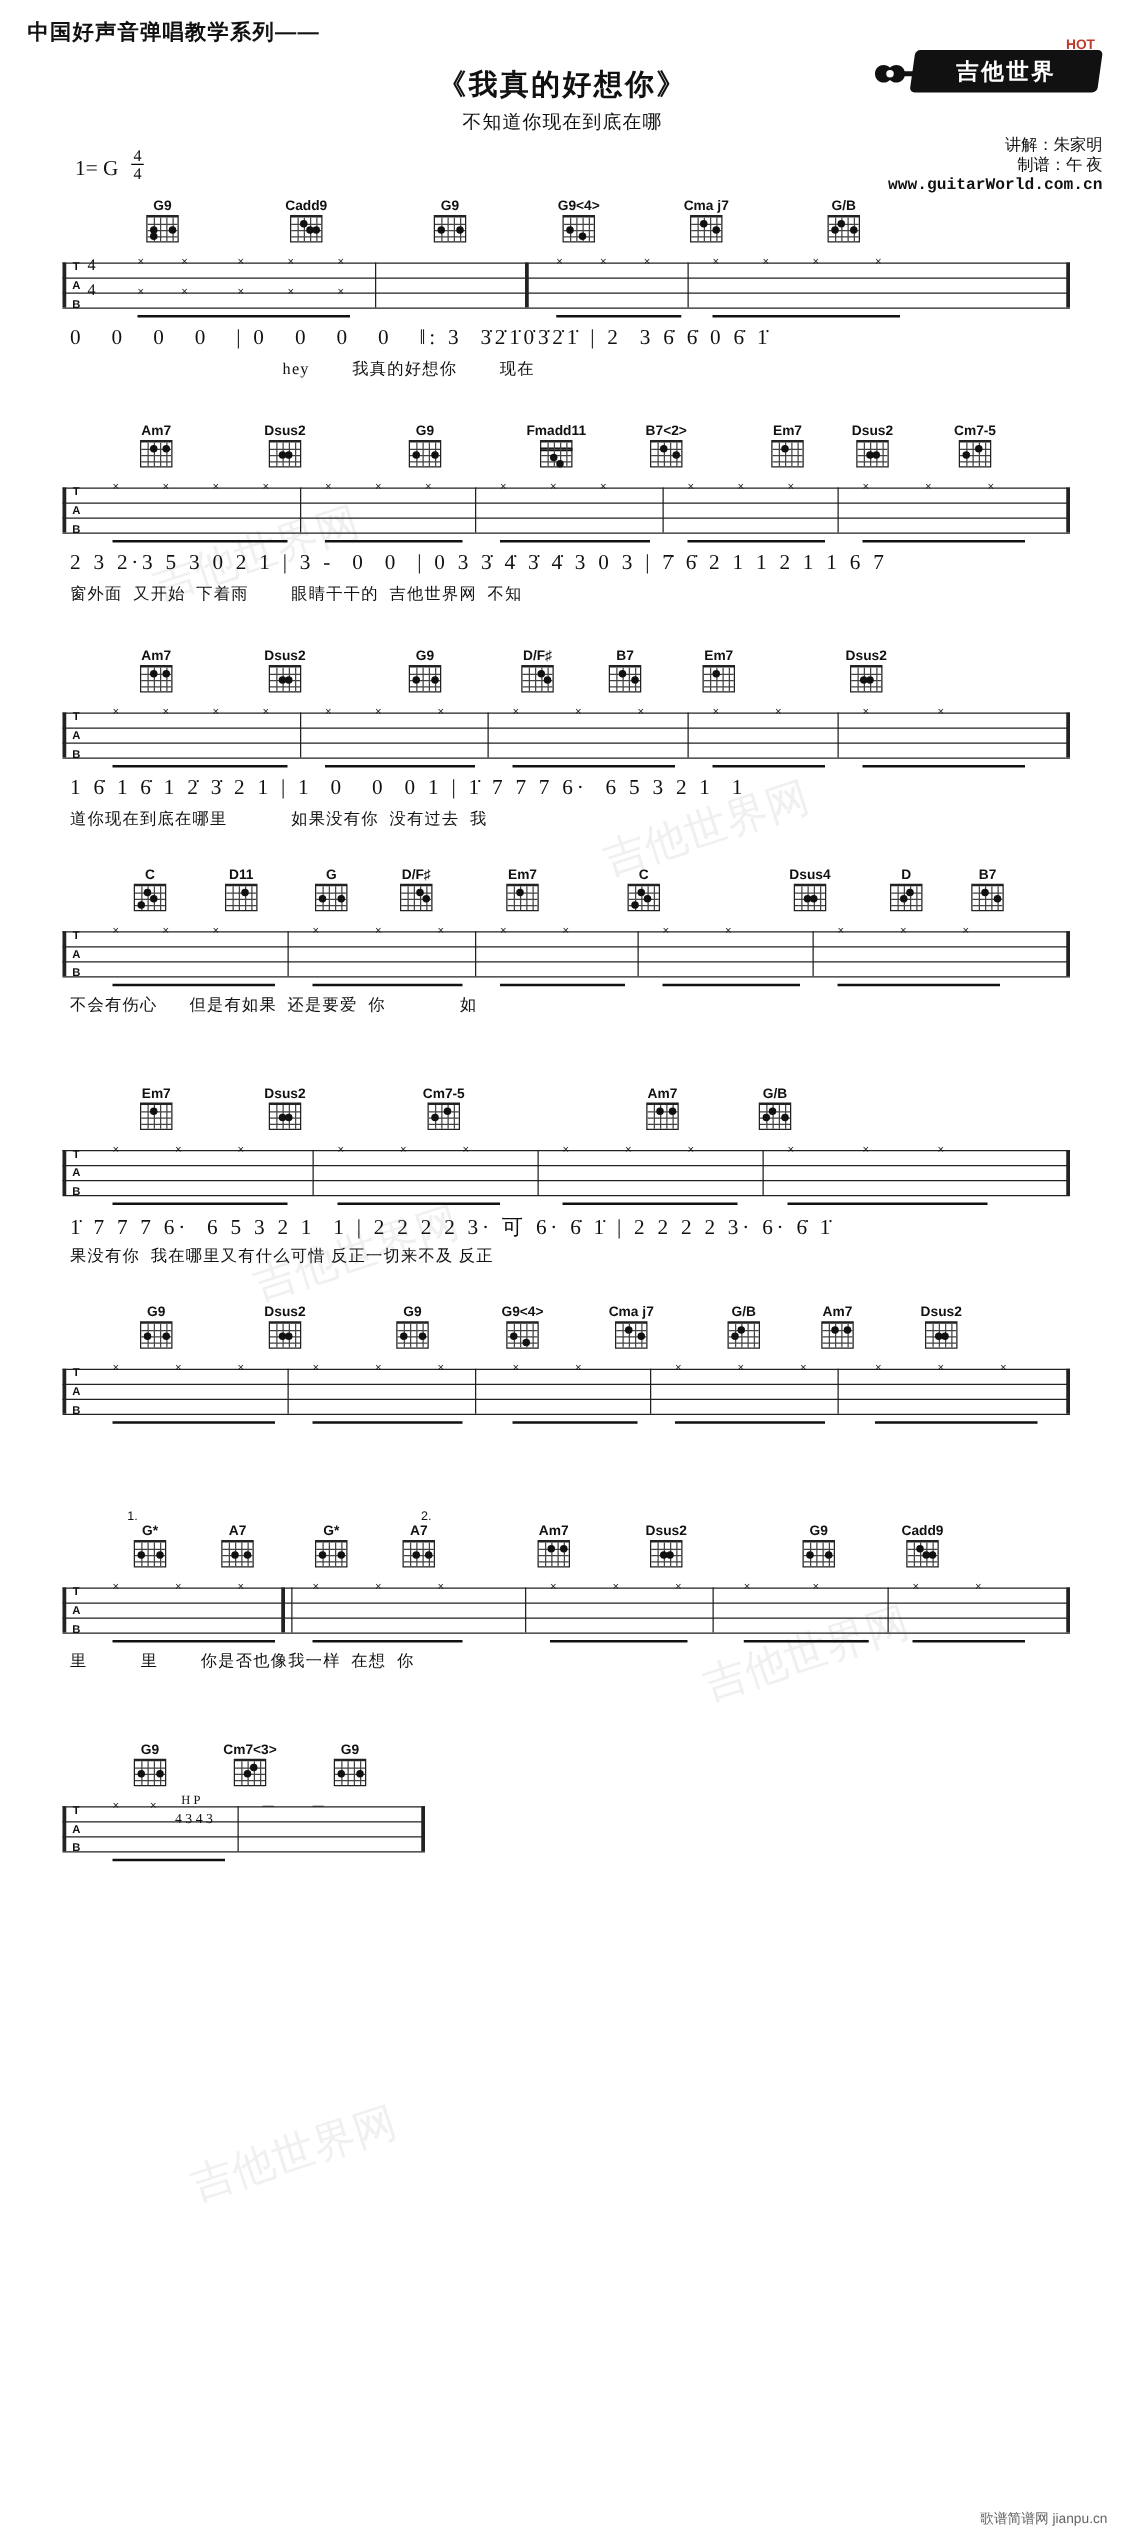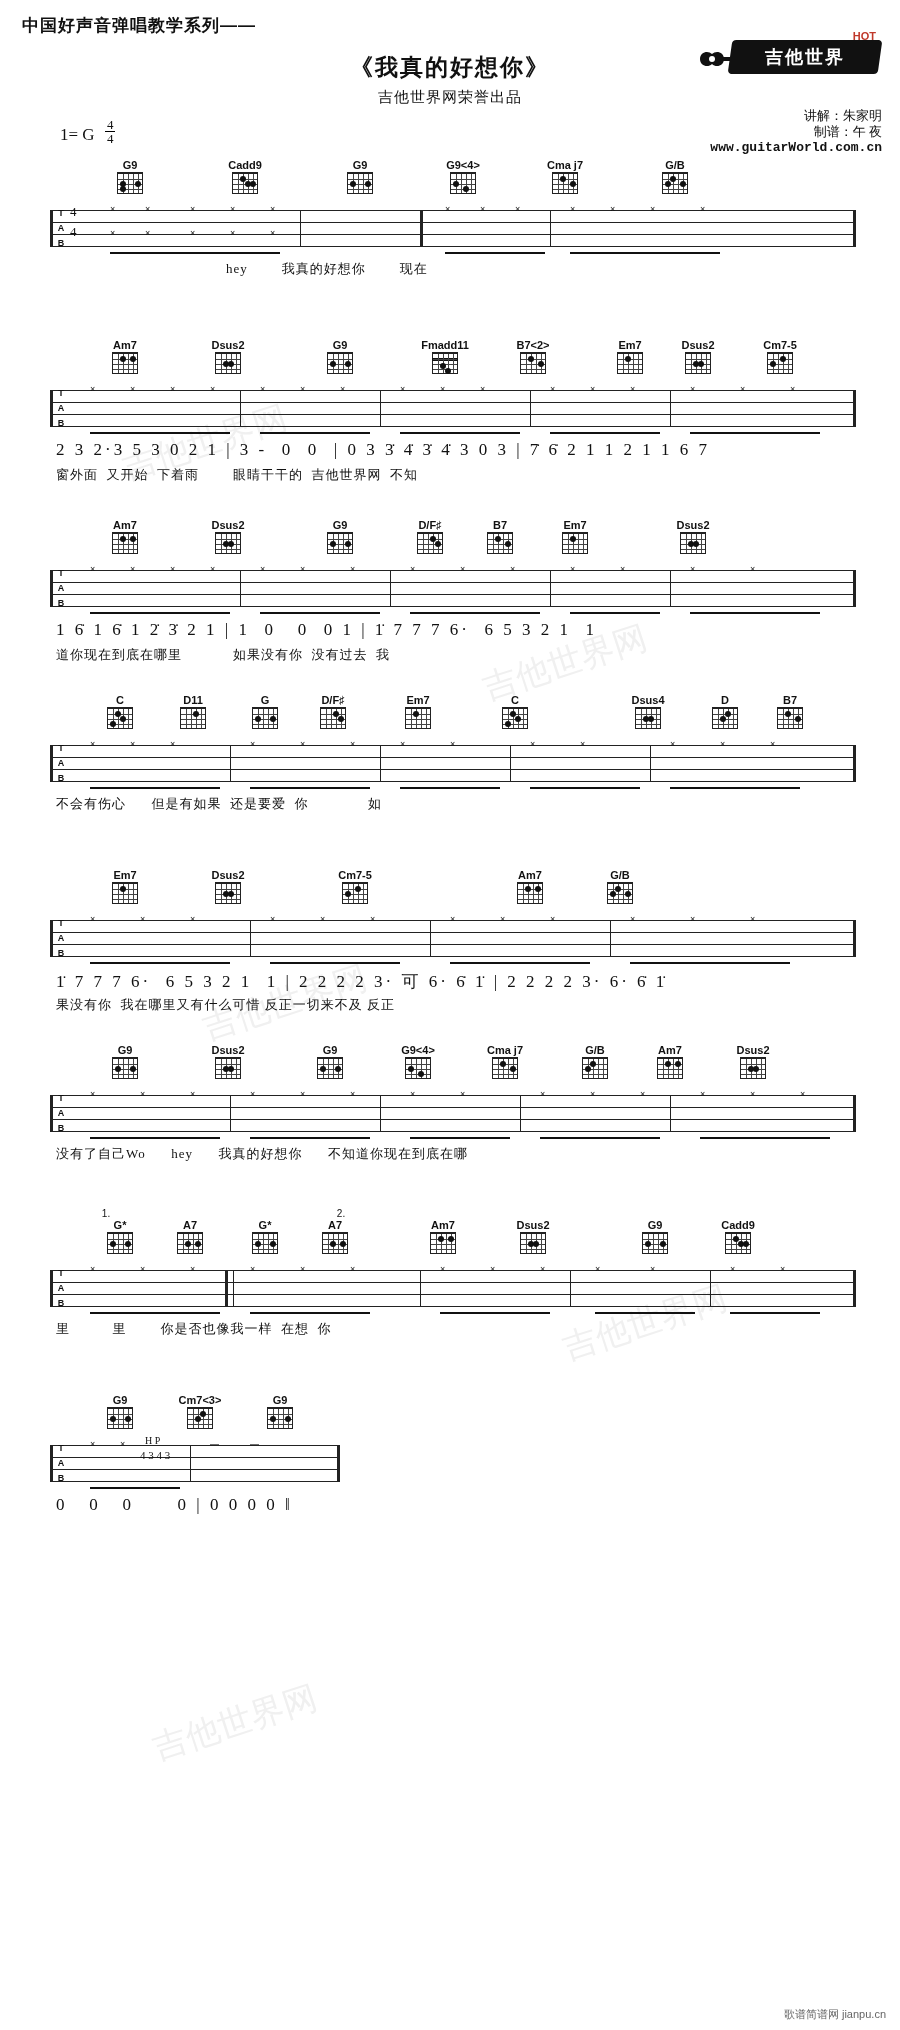"吉他世界网荣誉出品" div.subtitle { text: 吉他世界网荣誉出品 -> 不知道你现在到底在哪 }
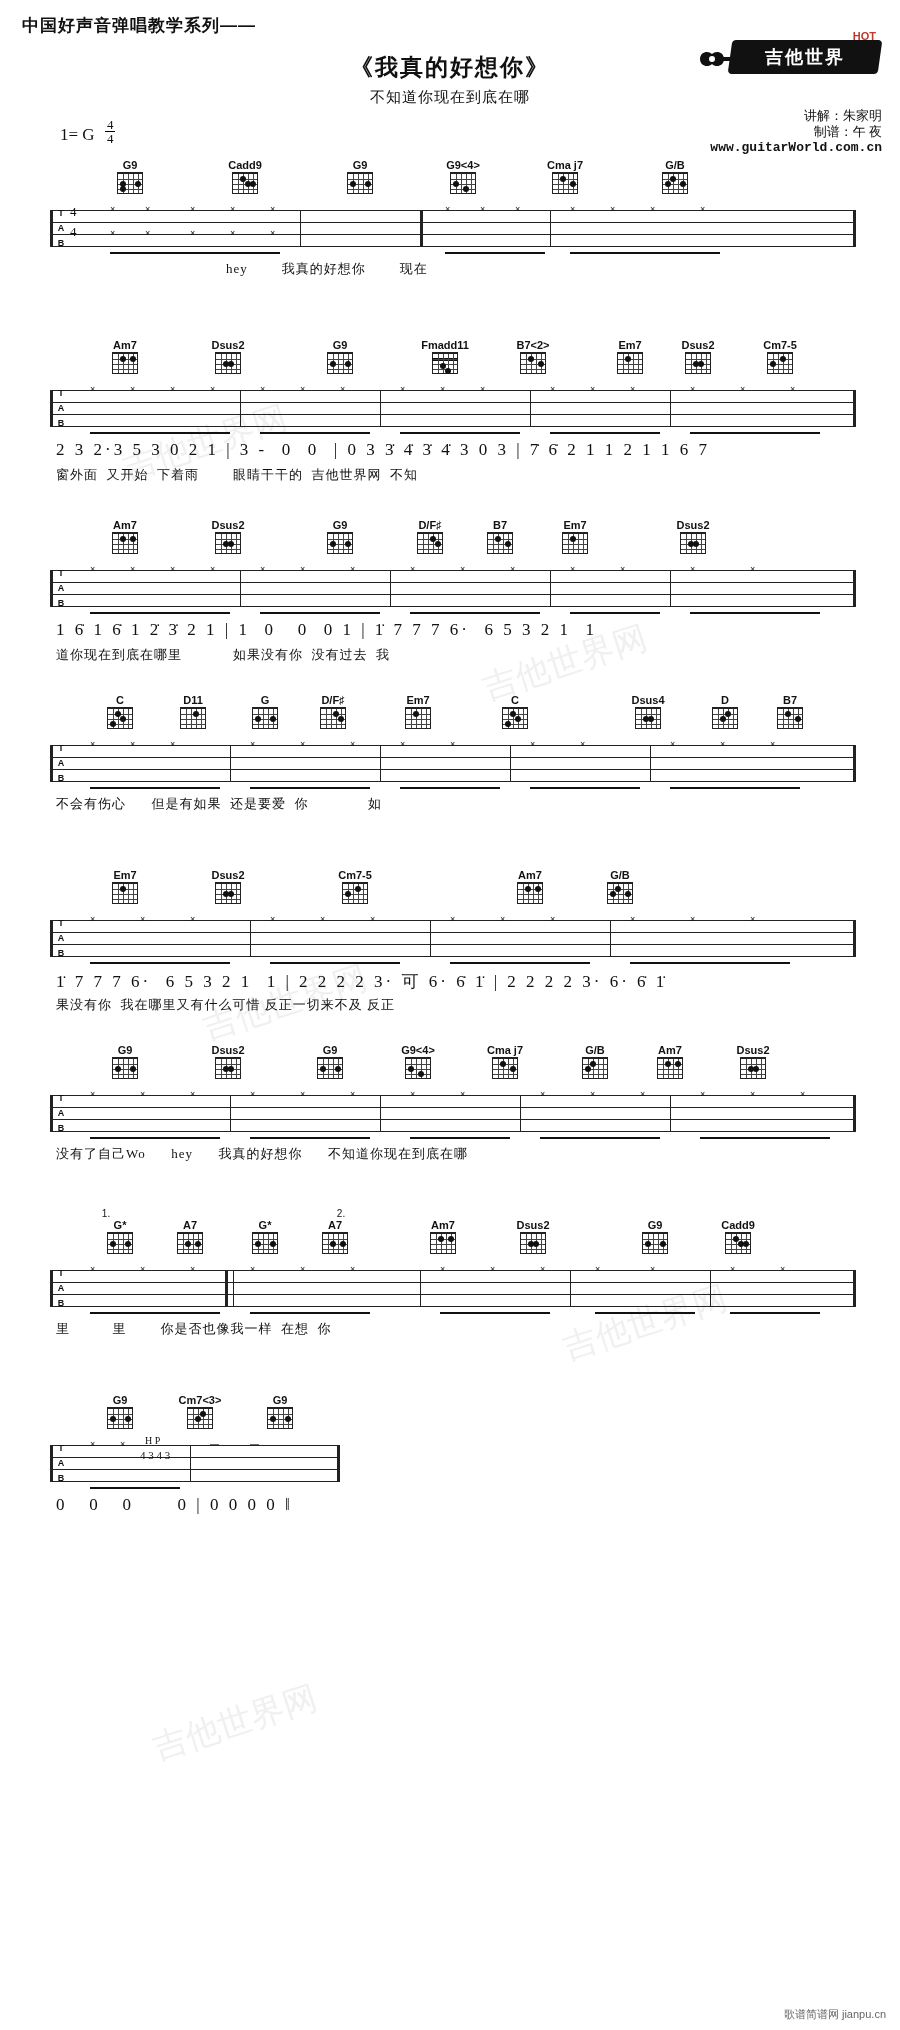"0 0 0 0 |" div.melody { html: none -> <div>0 0 0 0 | 0 0 0 0 ‖: 3 3̇2̇1̇0̇3̇2̇1̇ | 2 3 6̇ 6̇ 0 6̇ 1̇</div> }
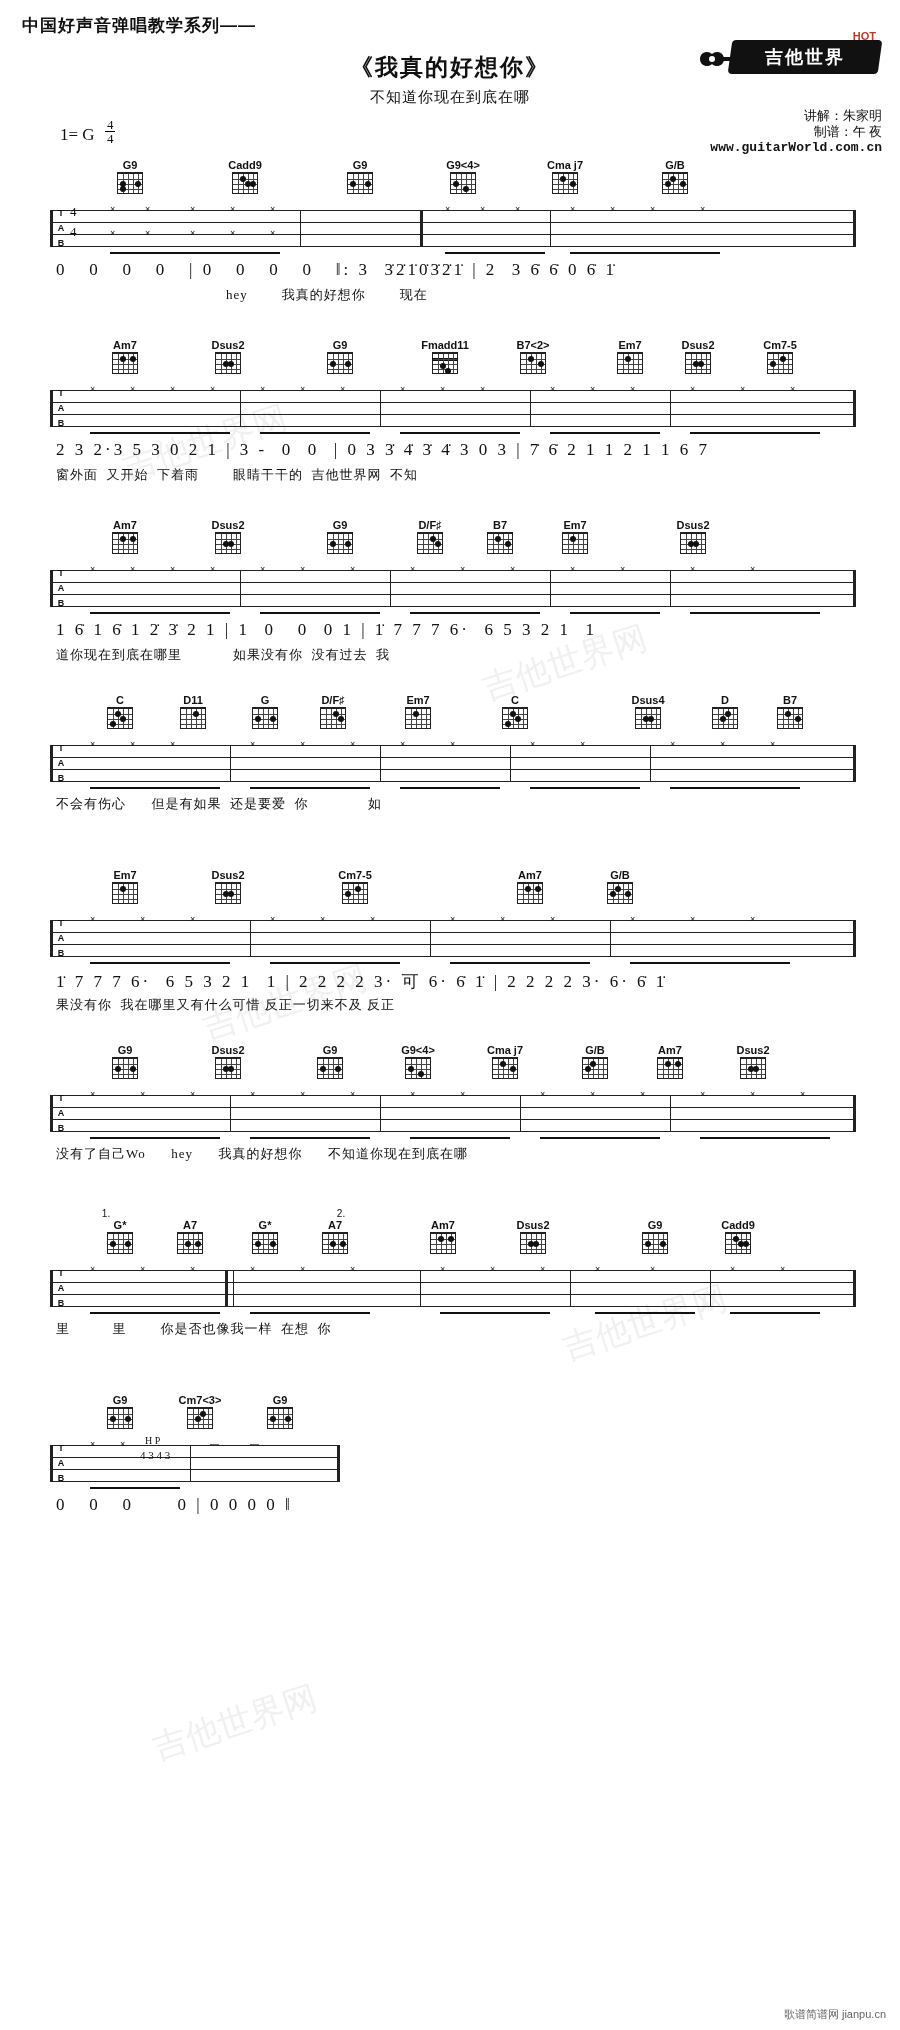"没有了自己Wo hey 我真的好想你 不知道你现在到底在哪" div.lyrics { html: <div>没有了自己Wo hey 我真的好想你 不知道你现在到底在哪</div> -> none }
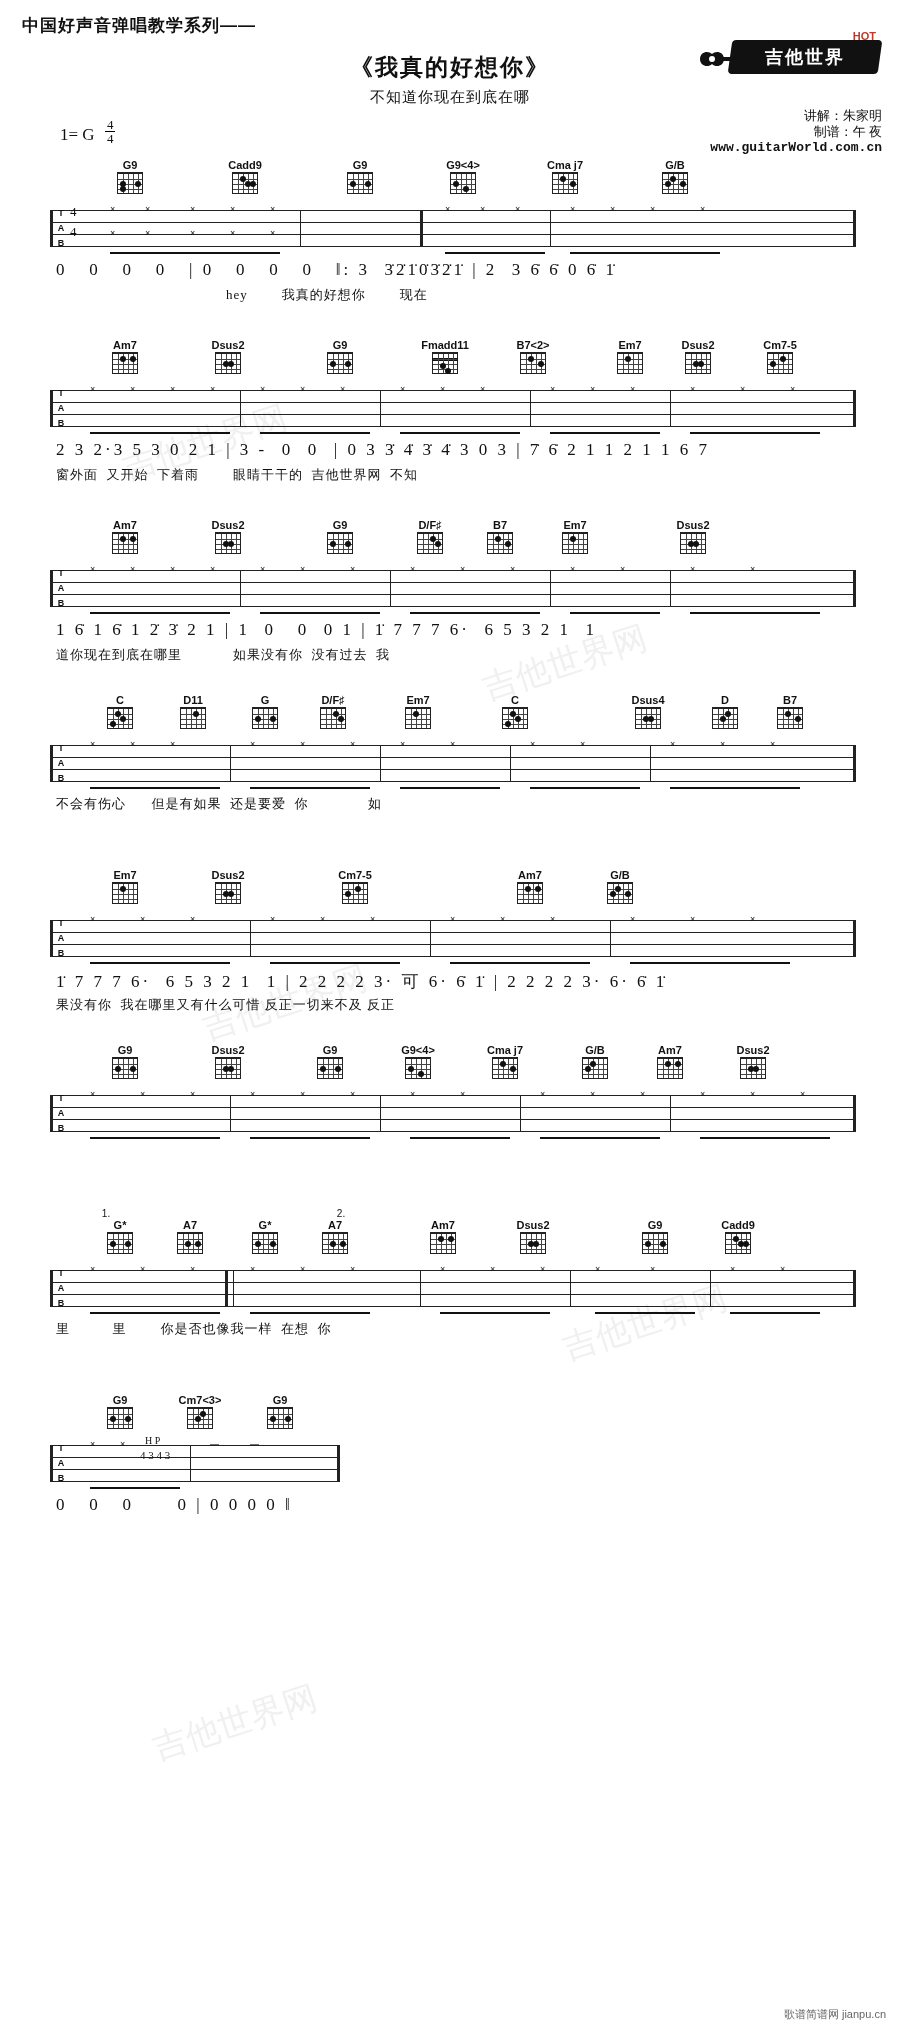"0 0 0 0 | 0 0 0 0 ‖" div.melody { html: <div>0 0 0 0 | 0 0 0 0 ‖</div> -> none }
